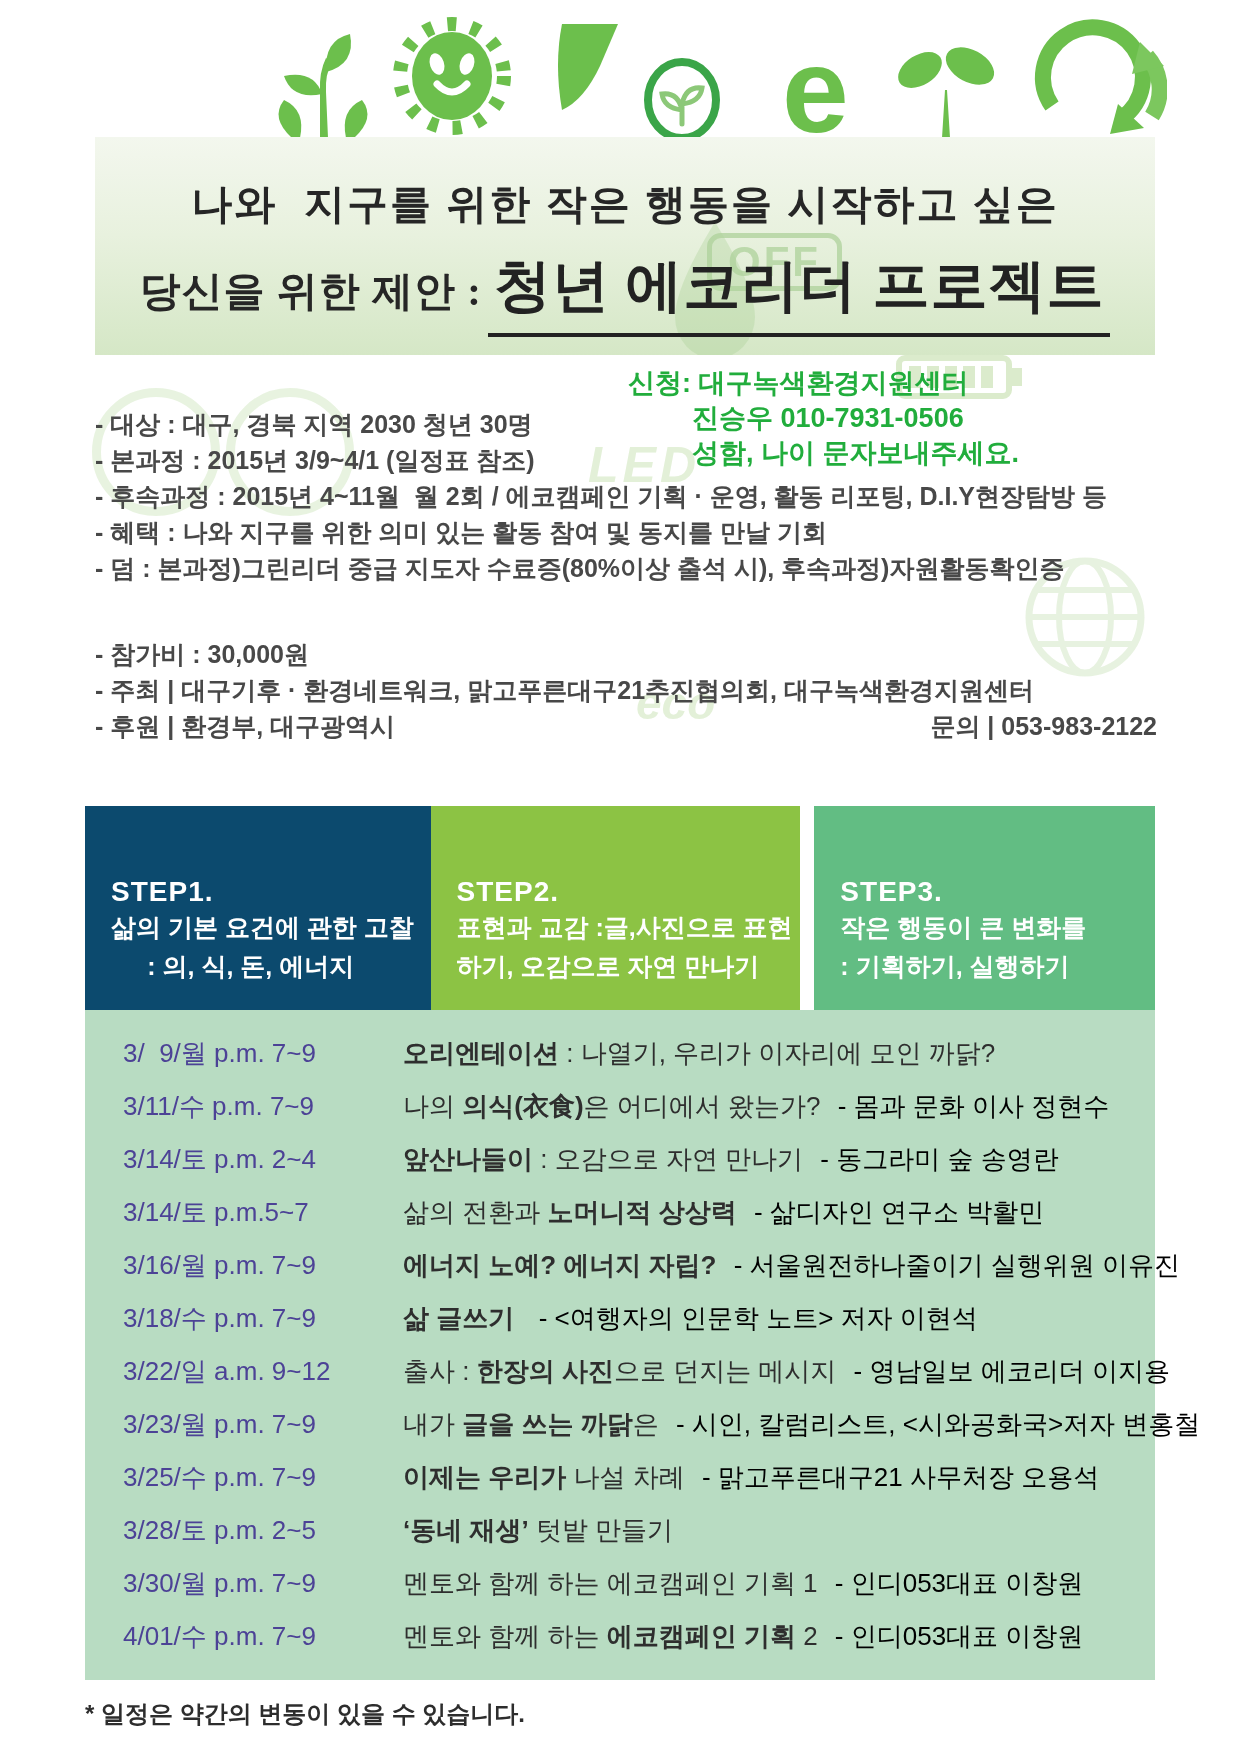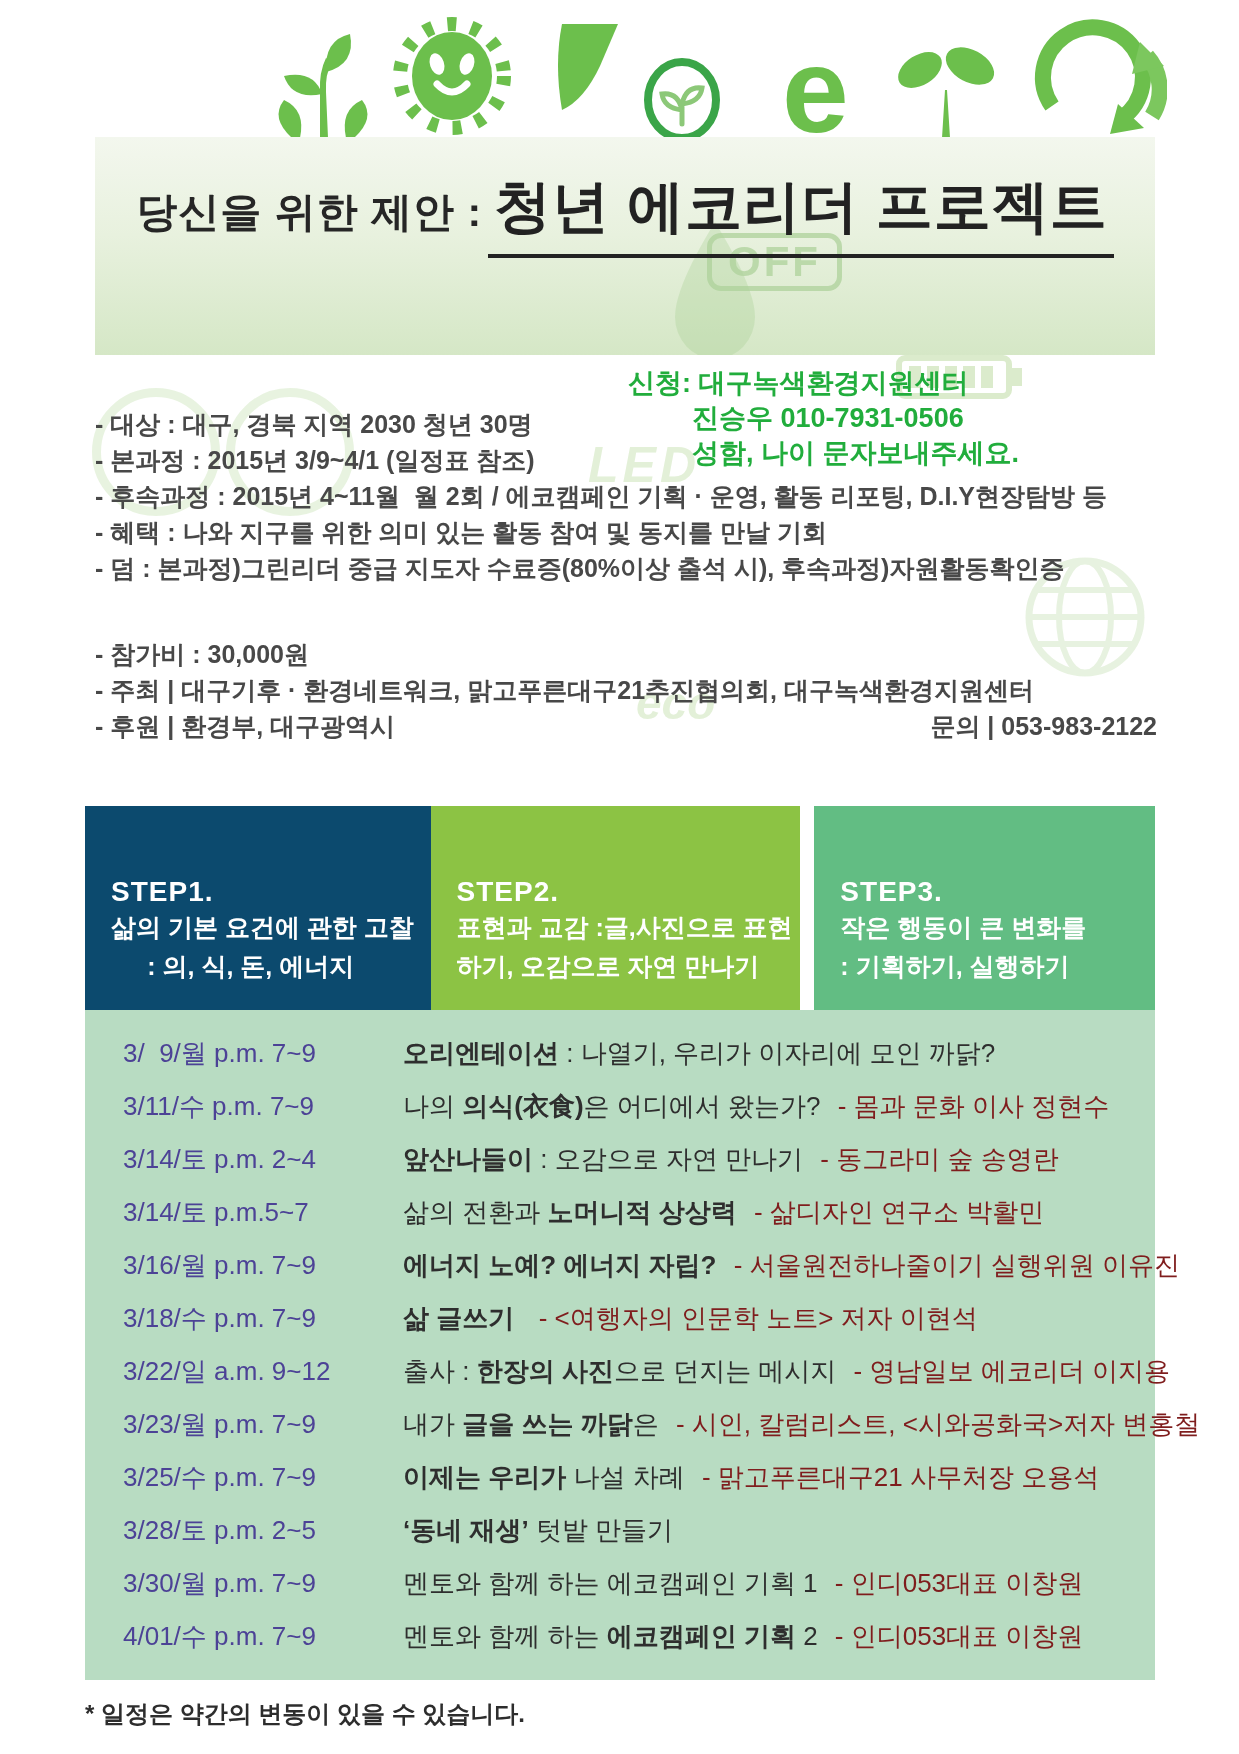"나와 지구를 위한 작은 행동을" div.t1 { html: none -> <div>나와&nbsp; 지구를 위한 작은 행동을 시작하고 싶은</div> }
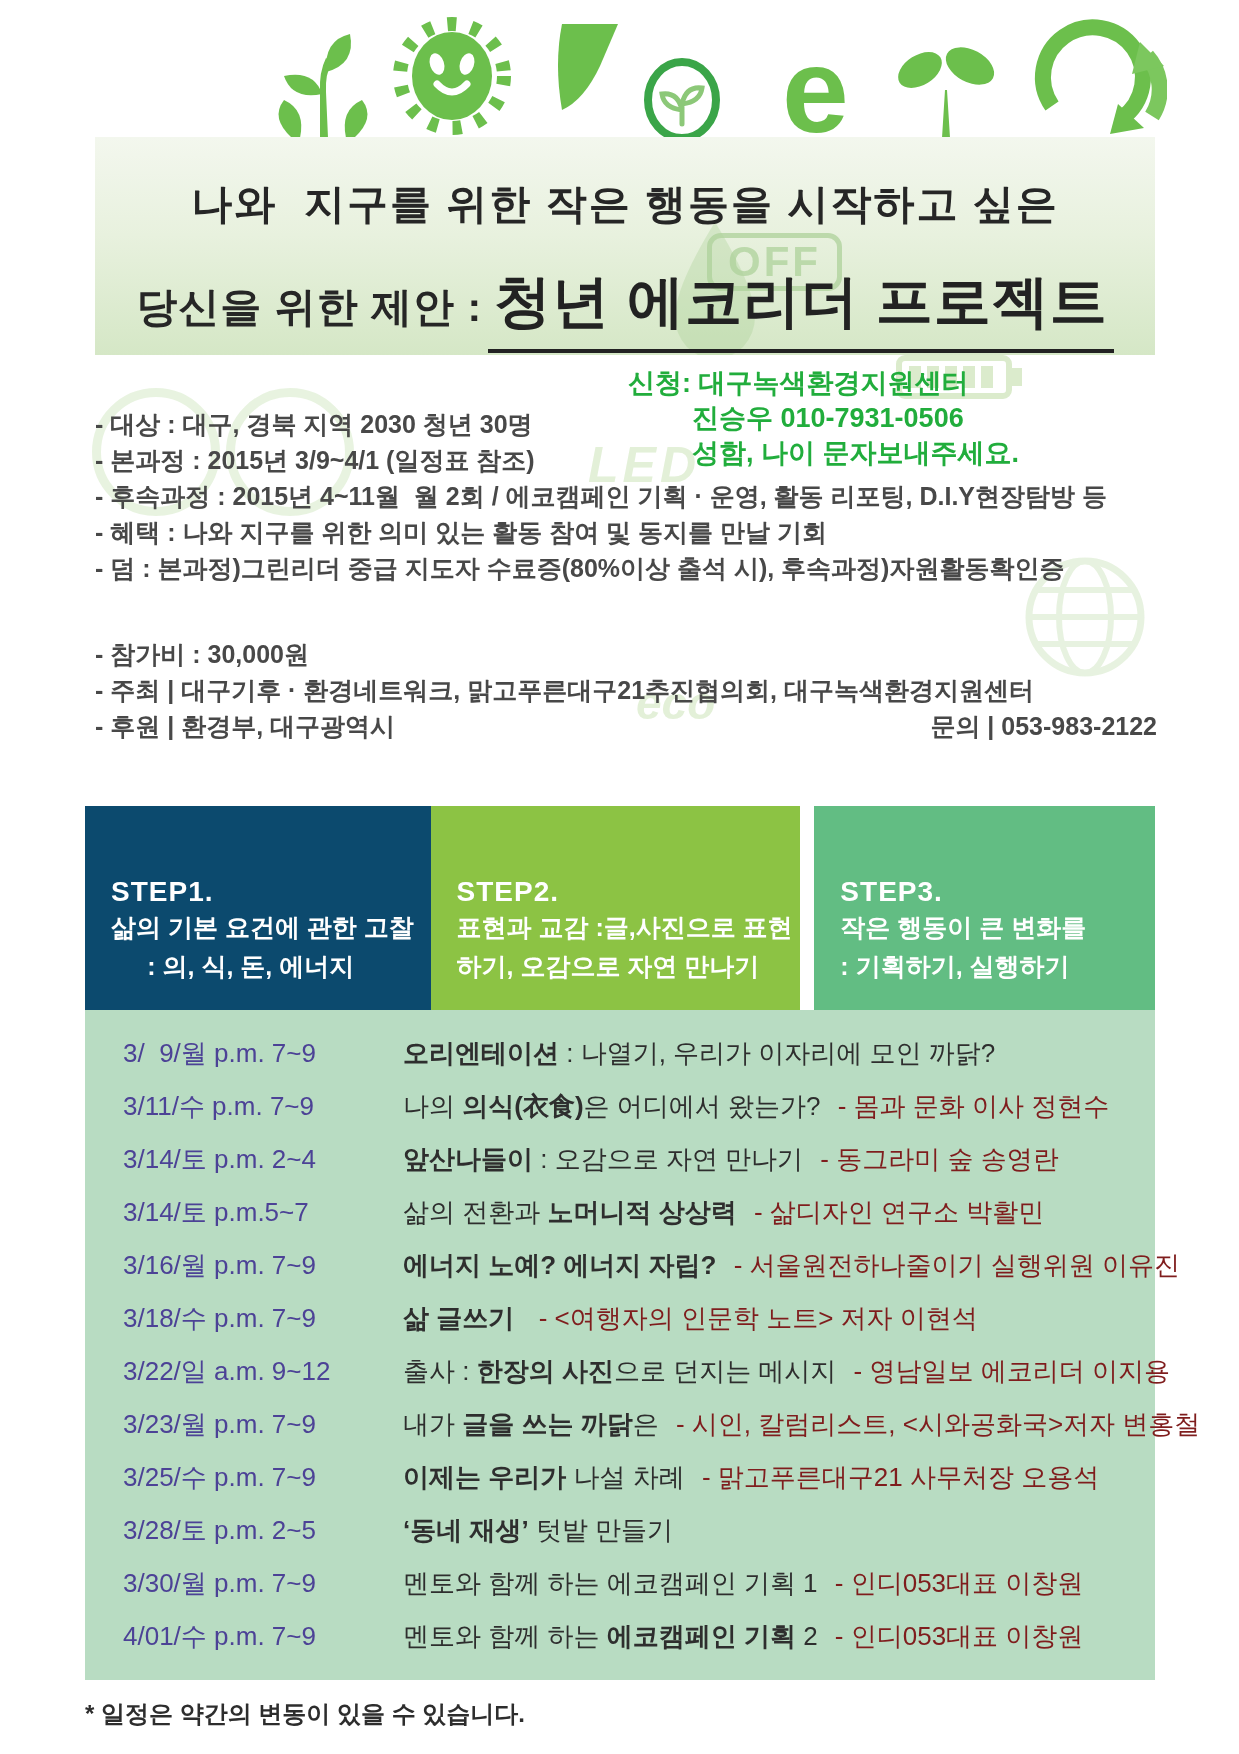"당신을 위한 제안 :" .t2 { font-family: none -> Liberation Serif, serif; margin-top: 32px -> 16px }
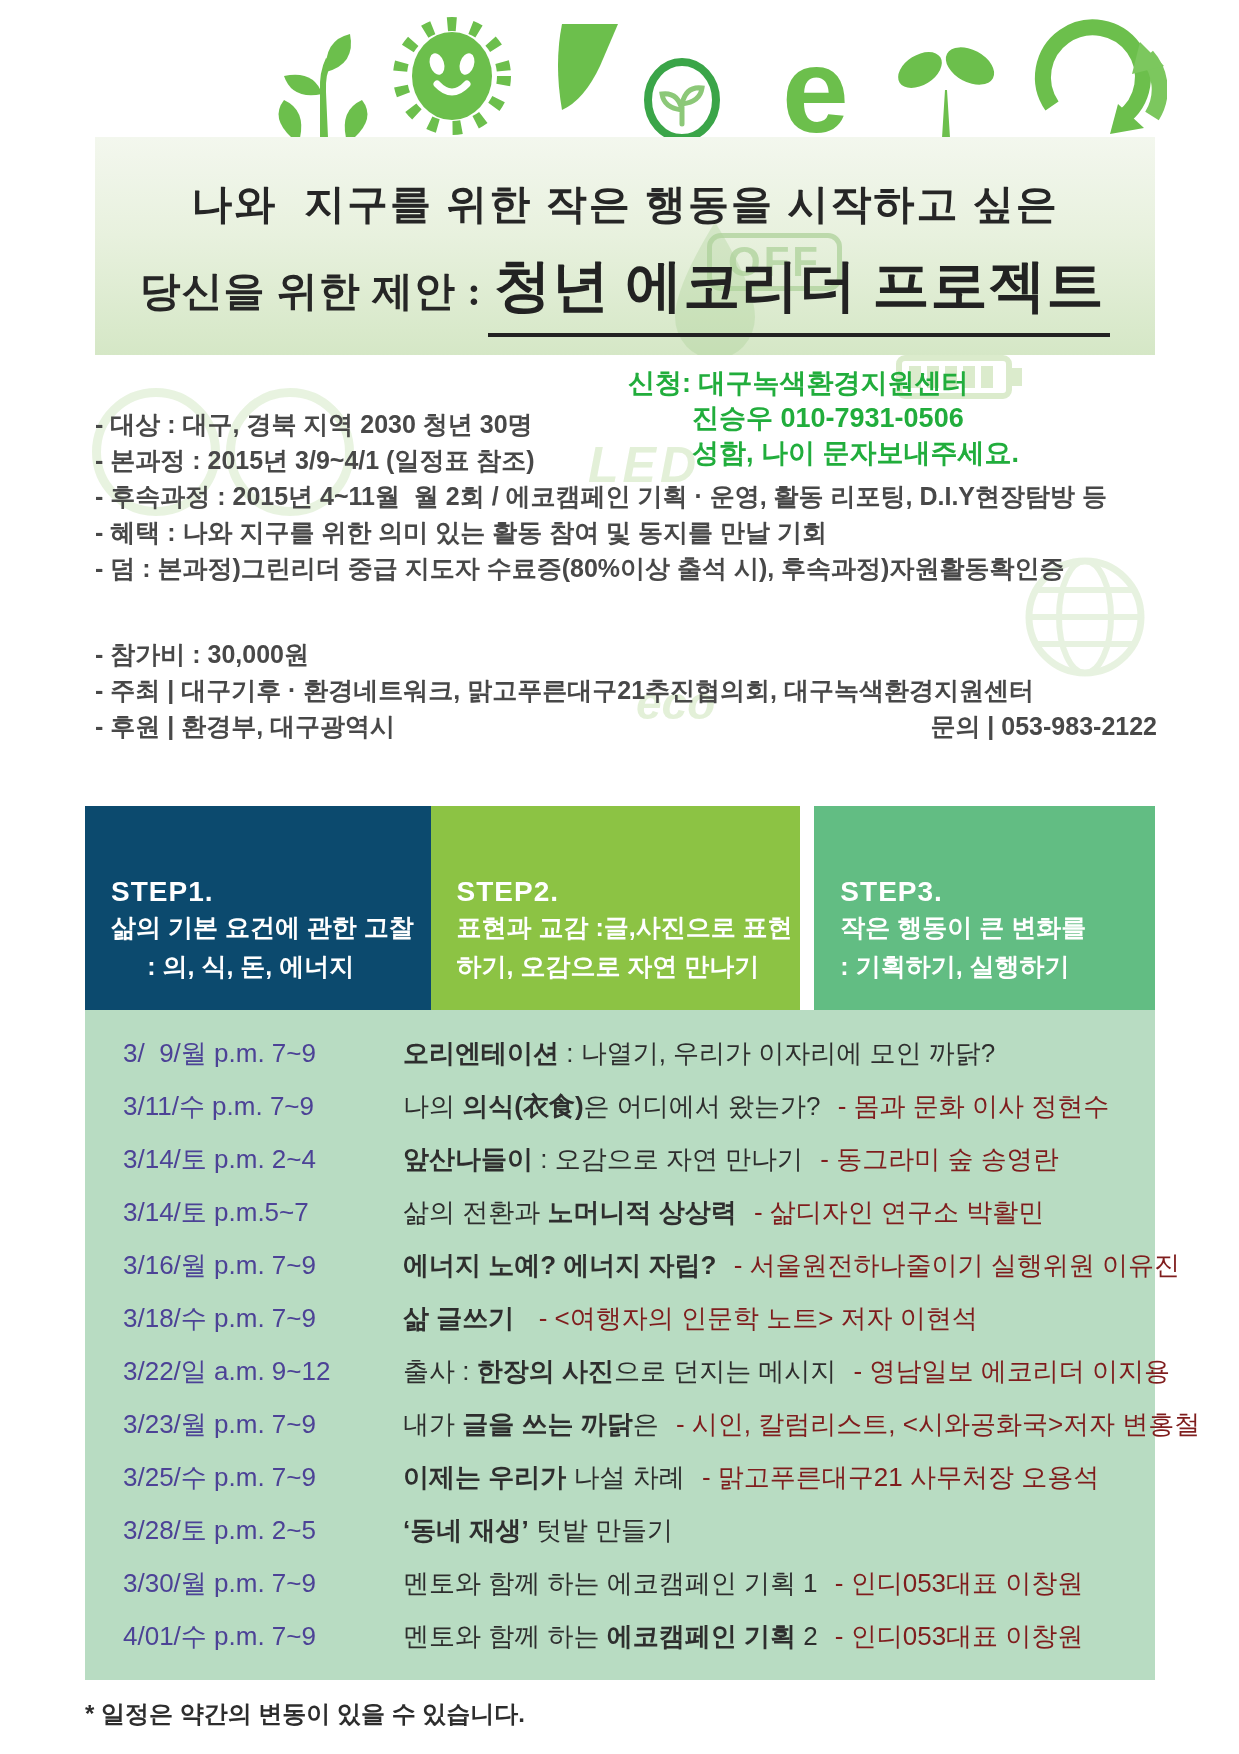"- 몸과 문화 이사 정현수" .srow-speaker { color: #7f1d1d -> #000000 }
